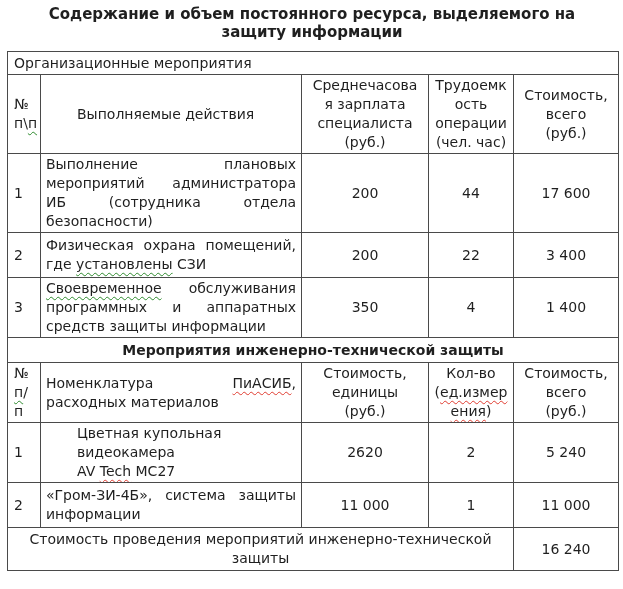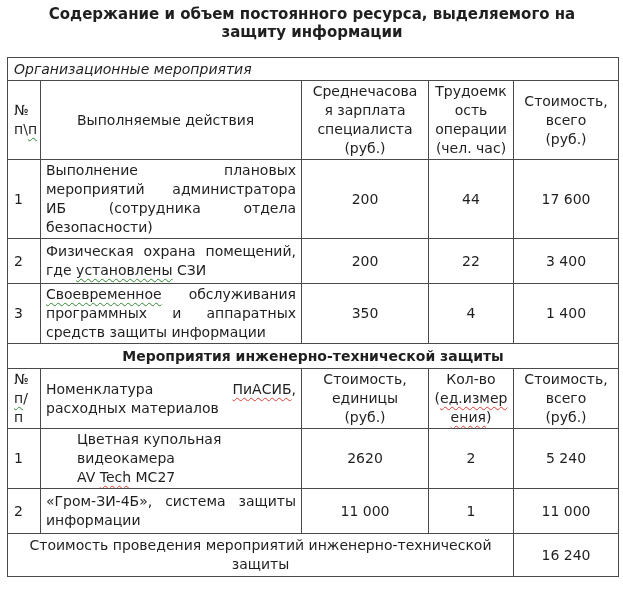"Содержание и объем постоянного ресурса," .title { margin: 1px 0 16px 0 -> 1px 0 10px 0 }
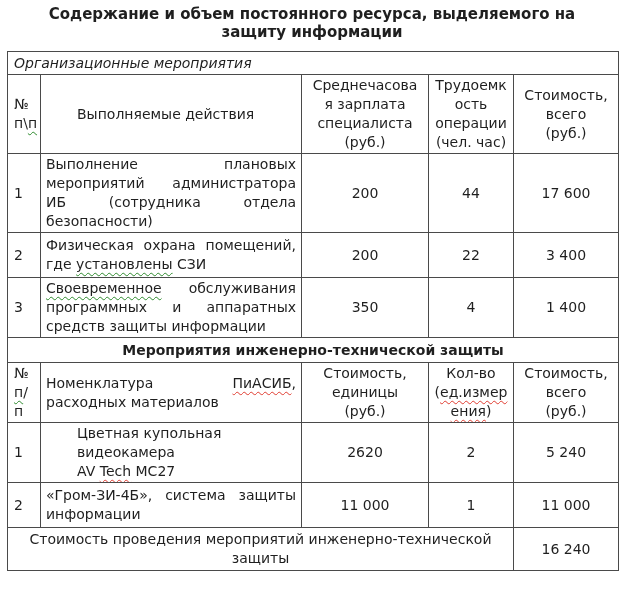"Организационные мероприятия" .sect { font-style: italic -> none }
